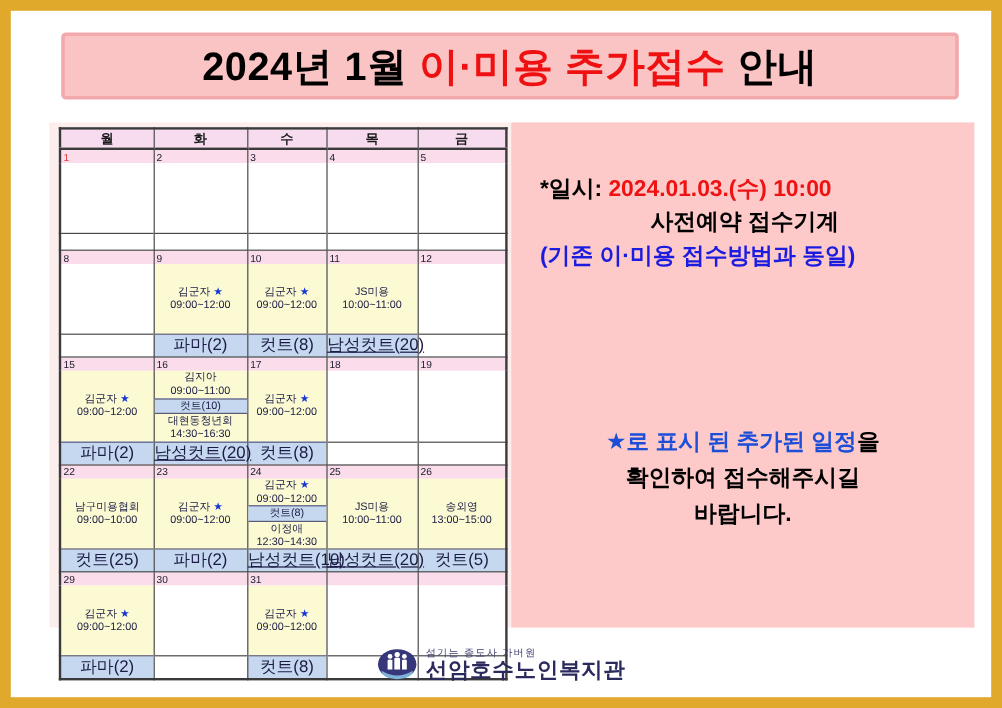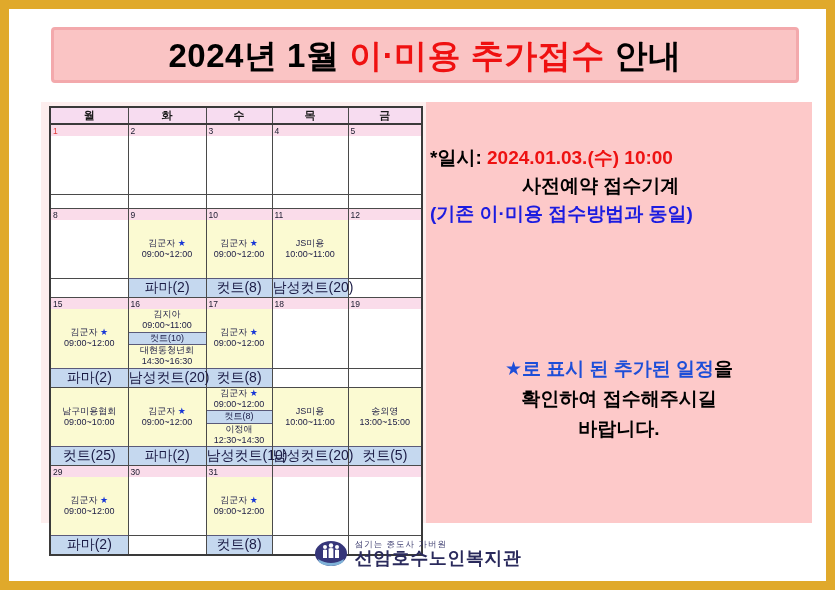"*일시: 2024.01.03.(수) 10:00" #info-top { padding-left: 4px -> 24px }
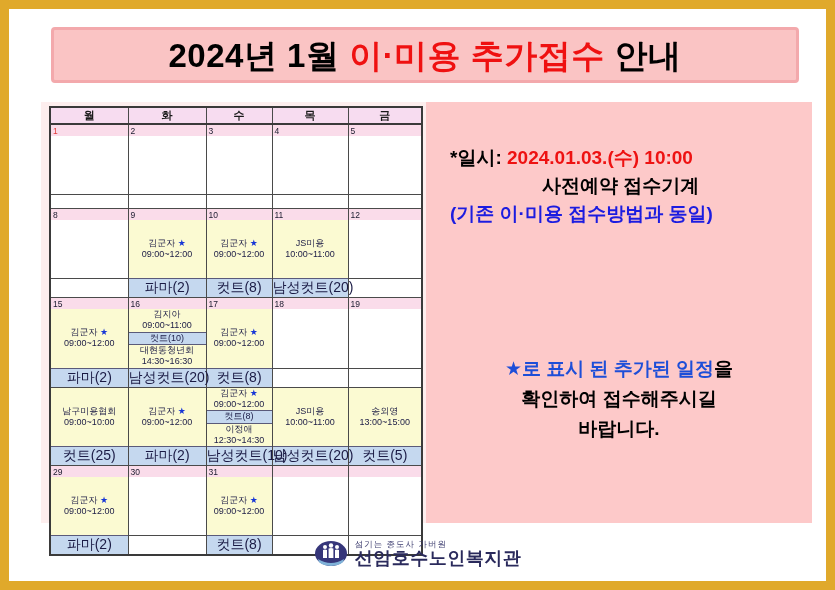"남성컷트(20)" .sv-mens { text-decoration: none -> underline }
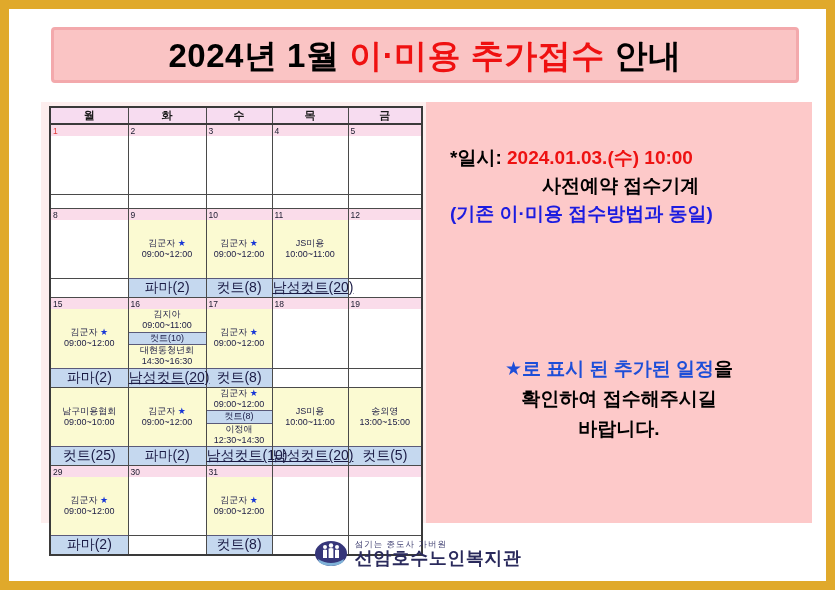"22" tr { html: none -> <tr> <td>22</td> <td>23</td> <td>24</td> <td>25</td> <td>26</td> </tr> }
